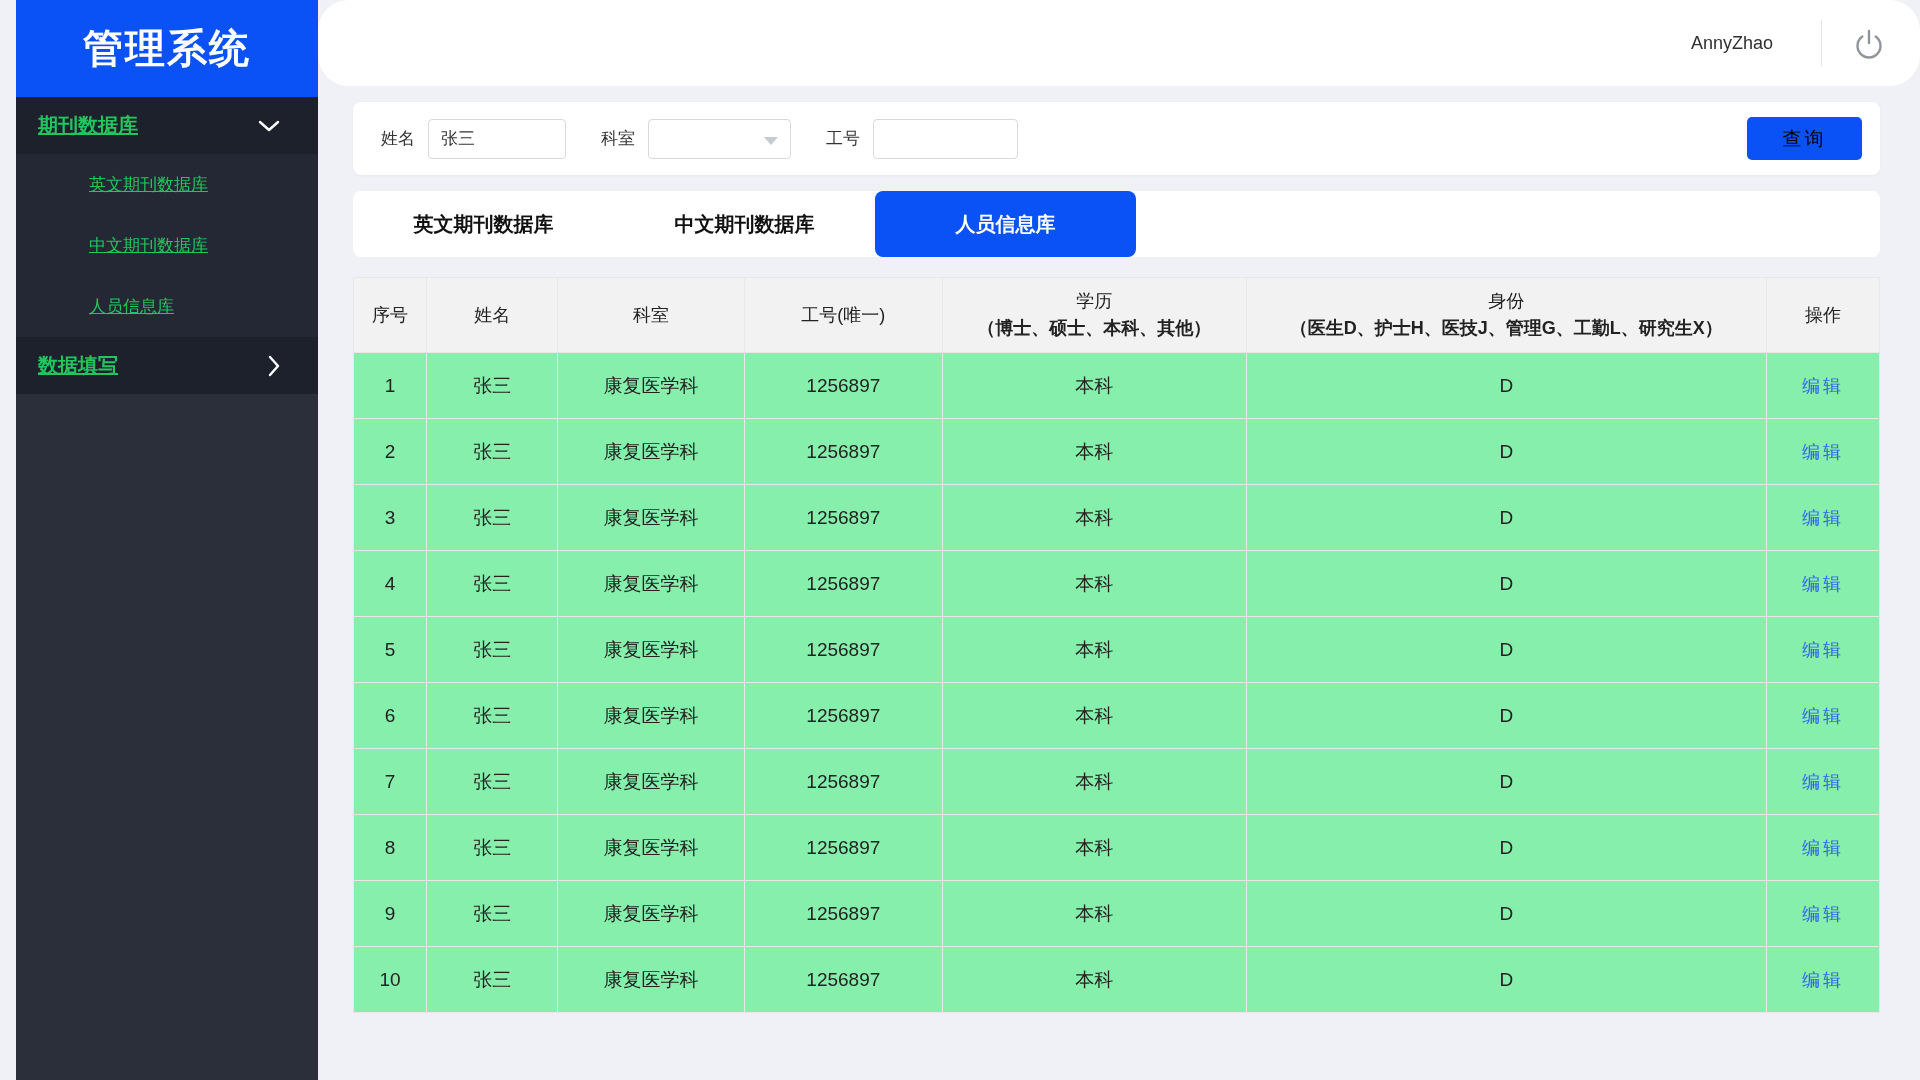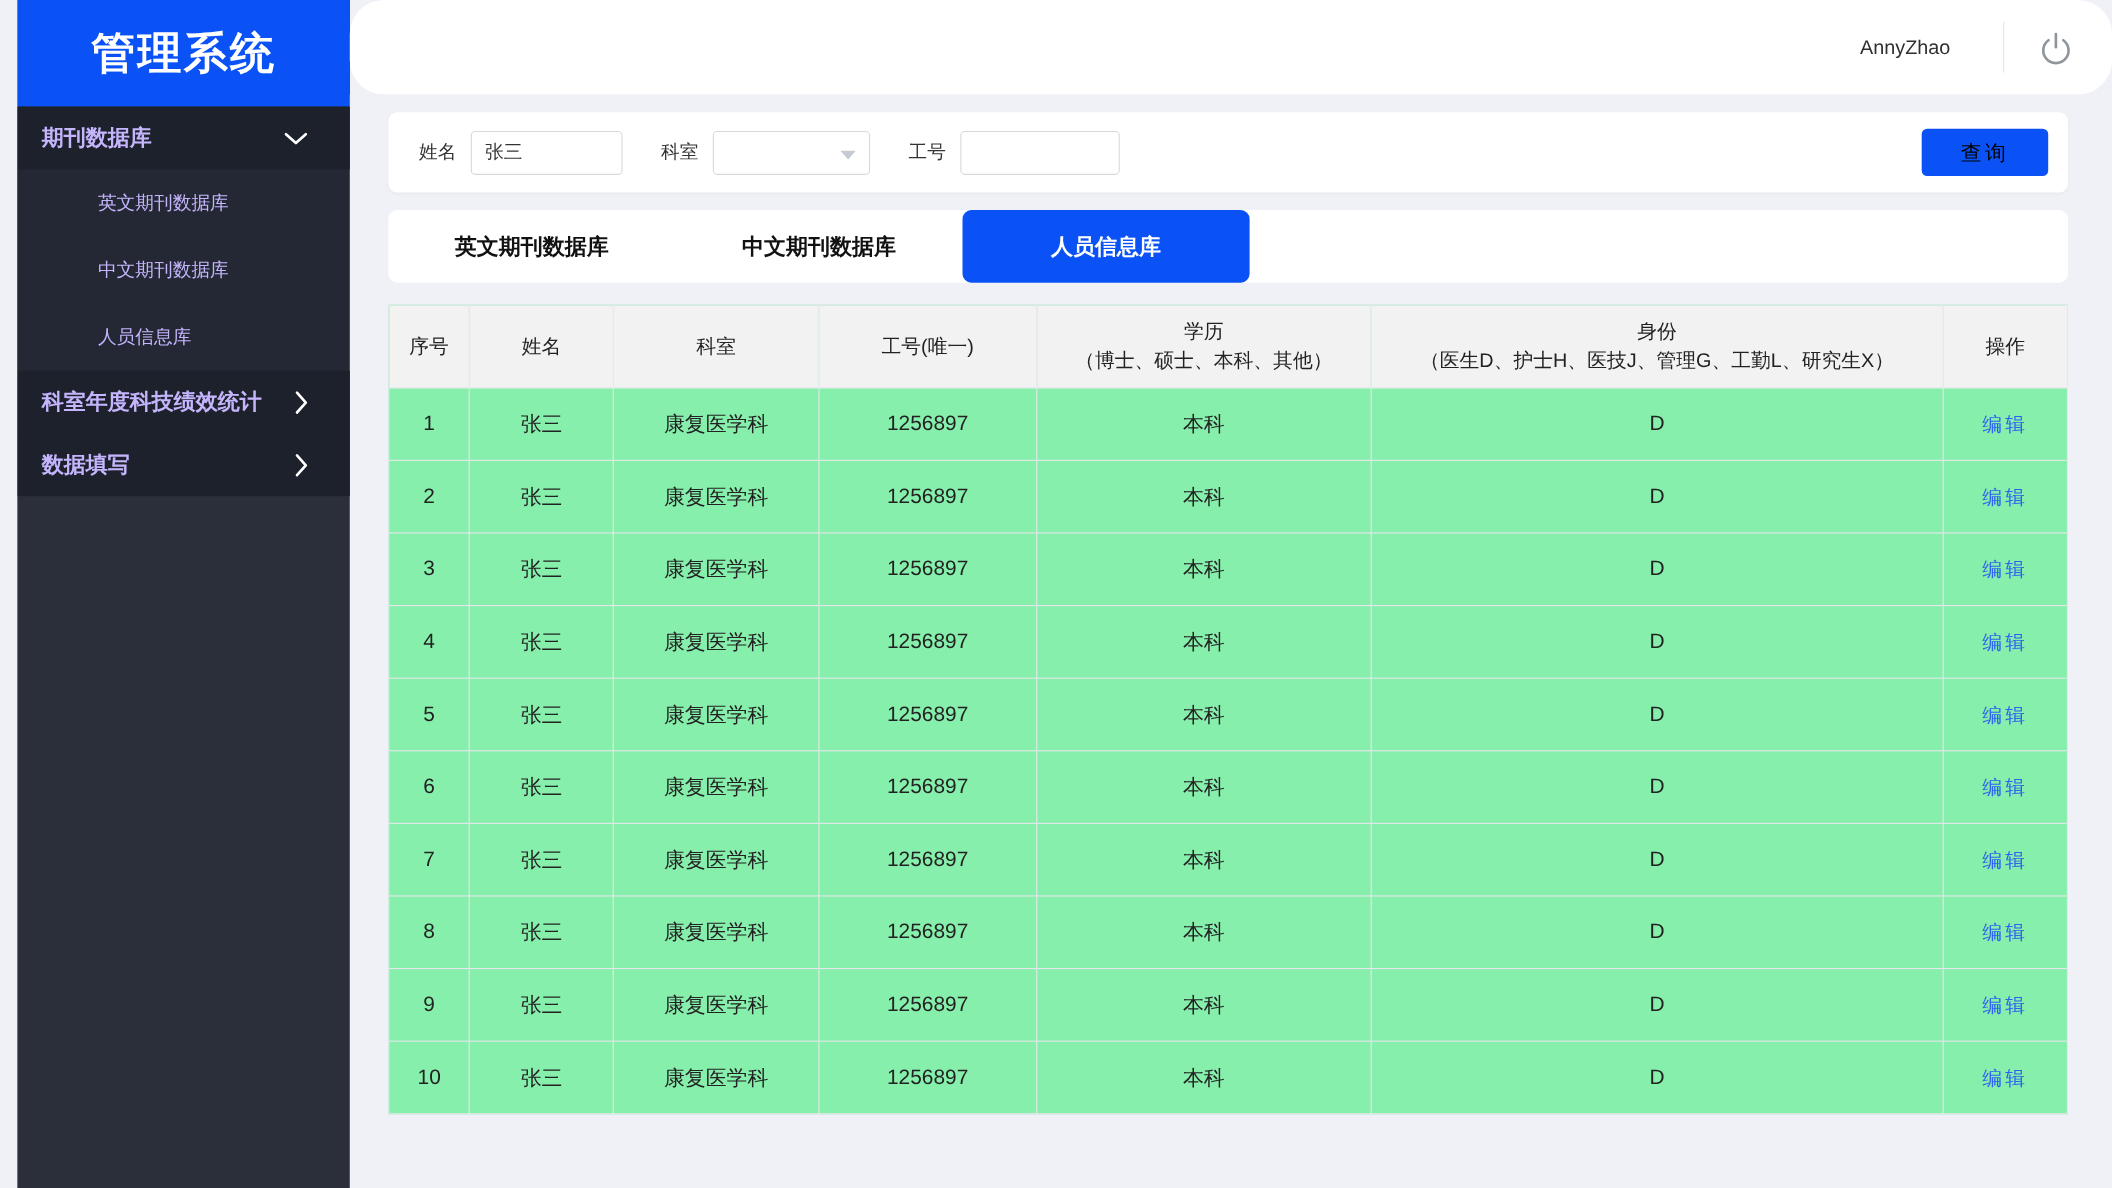"期刊数据库" .menu-item { color: #c4b5fd -> #22c55e; text-decoration: none -> underline }
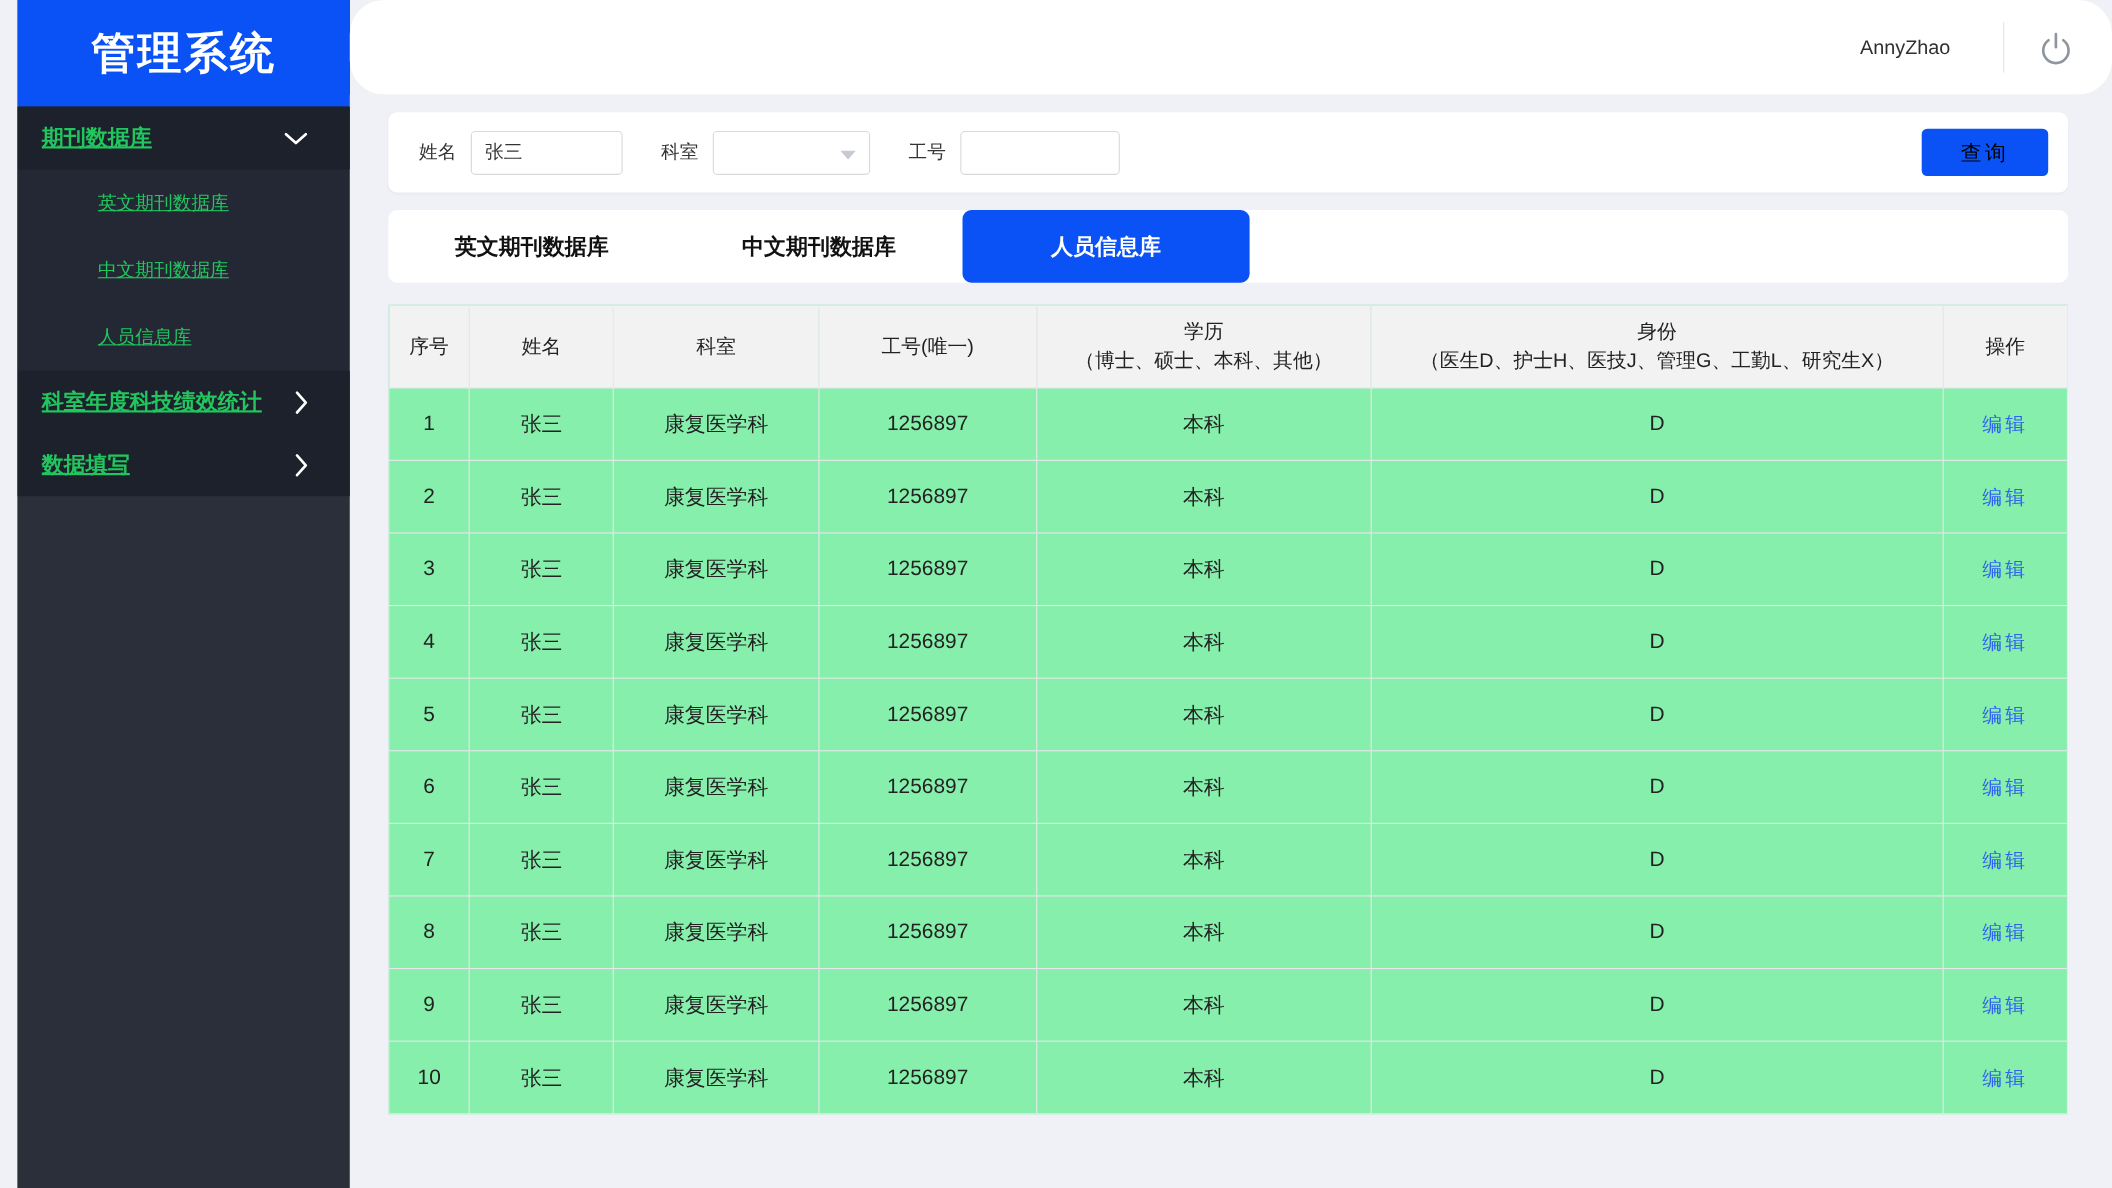"（博士、硕士、本科、其他）" .th-line2 { font-weight: 400 -> 700 }
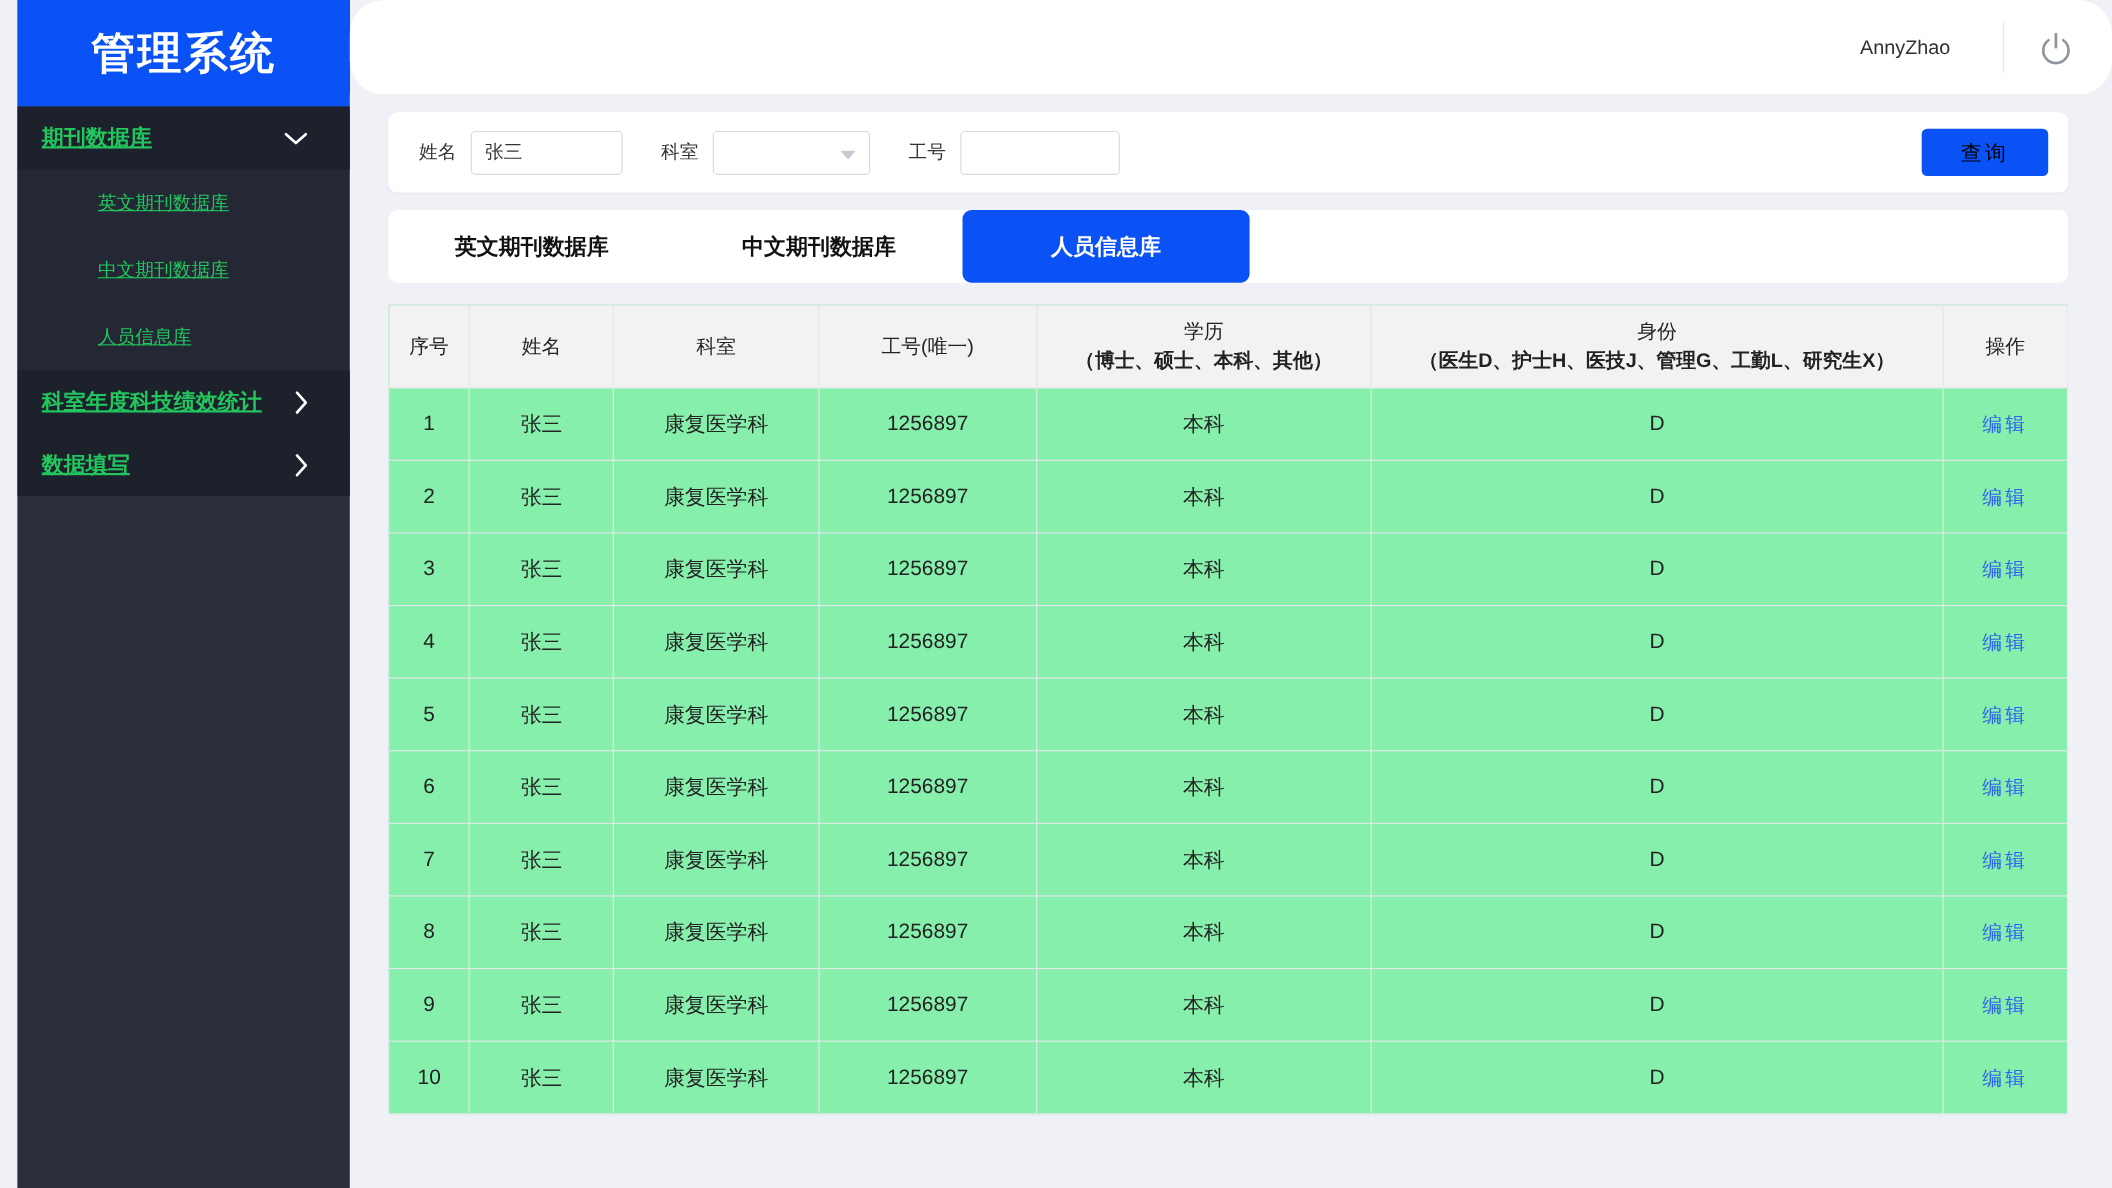"科室年度科技绩效统计" div.menu-item { html: <div> <span>科室年度科技绩效统计</span> <span> <svg> <polyline></polyline> </svg> </span> </div> -> none }
